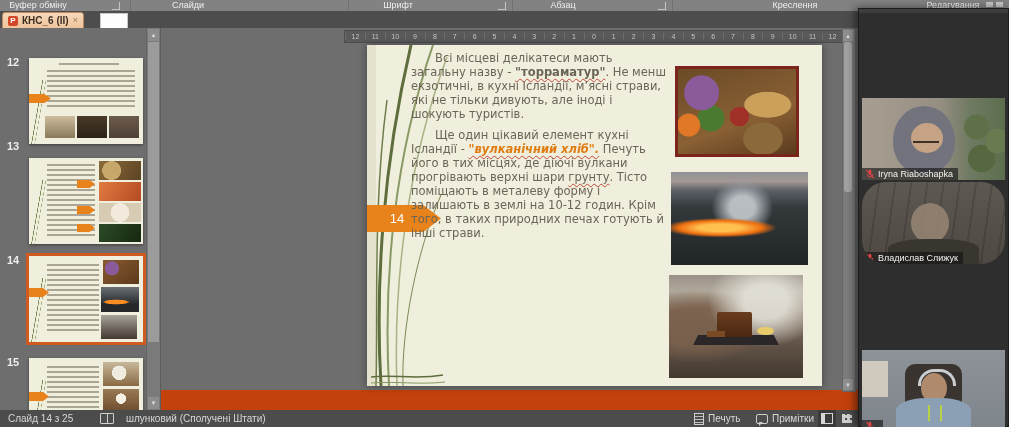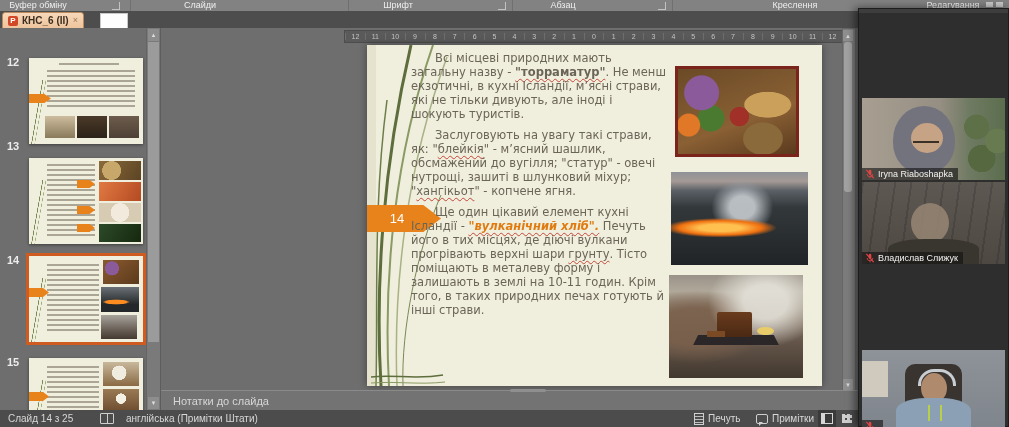"Слайди" span.rgroup { left: 200px -> 188px }
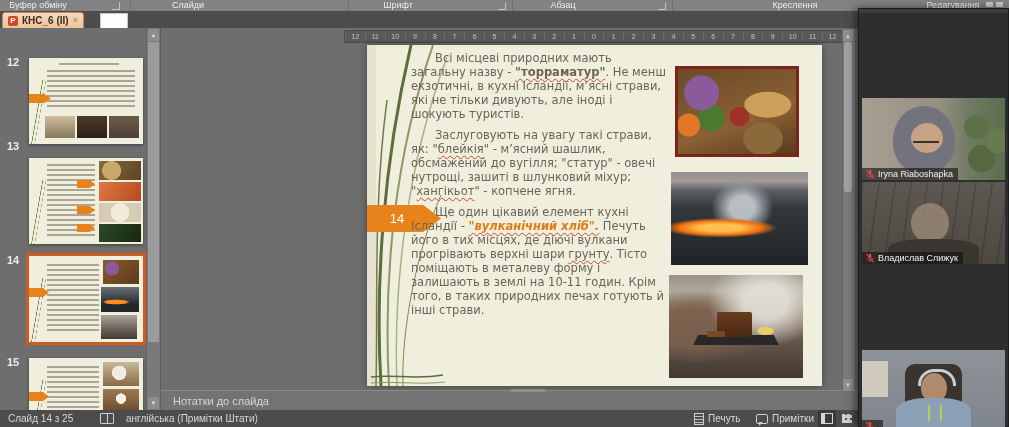"Всі місцеві природних мають загальну" span { text: природних -> делікатеси }
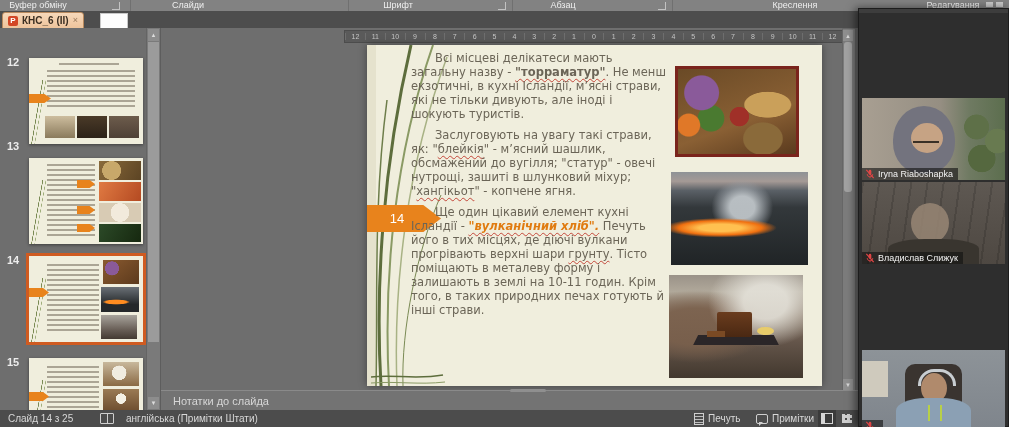"Заслуговують на увагу такі страви," p { html: <p><span>Заслуговують на увагу такі страви, як: "</span><span>блейкія</span><span>" - м’ясний шашлик, обсмажений до вугілля; "статур" - овечі нутрощі, зашиті в шлунковий міхур; "</span><span>хангікьот</span><span>" - копчене ягня.</span></p> -> none }
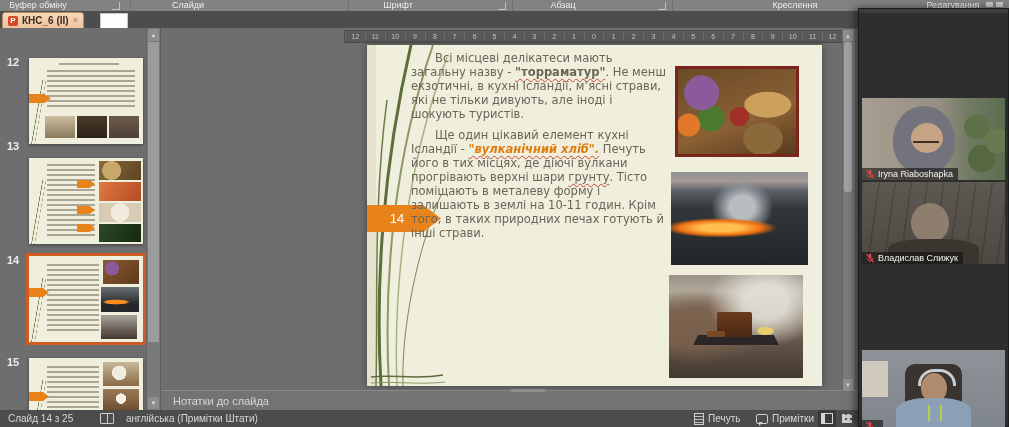". Тісто поміщають в металеву" span { text: 10-11 -> 10-12 }
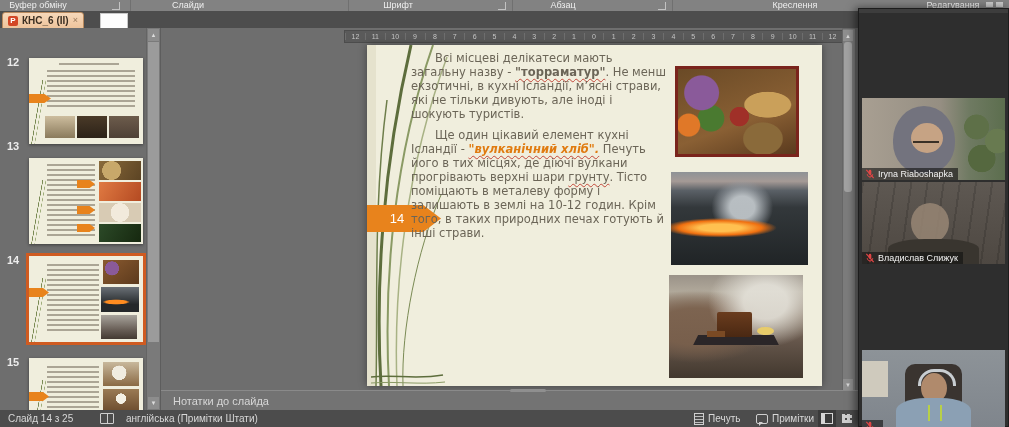"Владислав Слижук" .t3 { border-radius: none -> 24px }
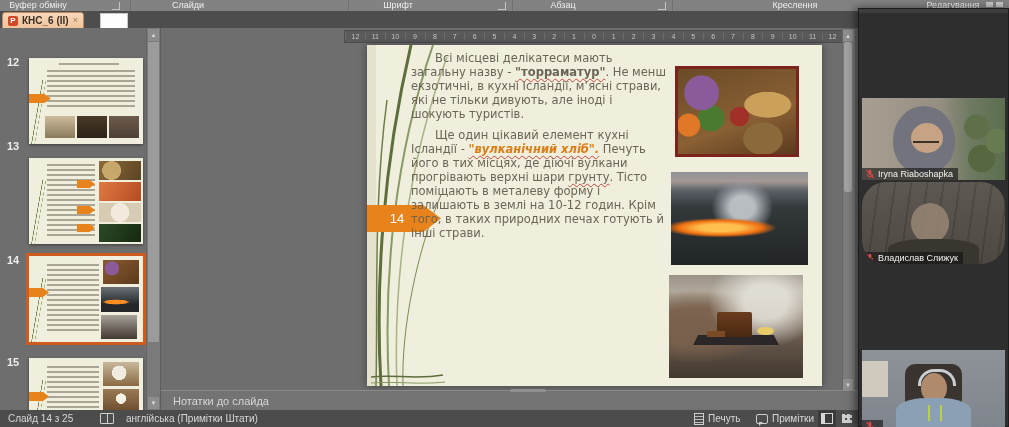"Нотатки до слайда" div.notesbar { html: <div> <div></div> <span>Нотатки до слайда</span> </div> -> none }
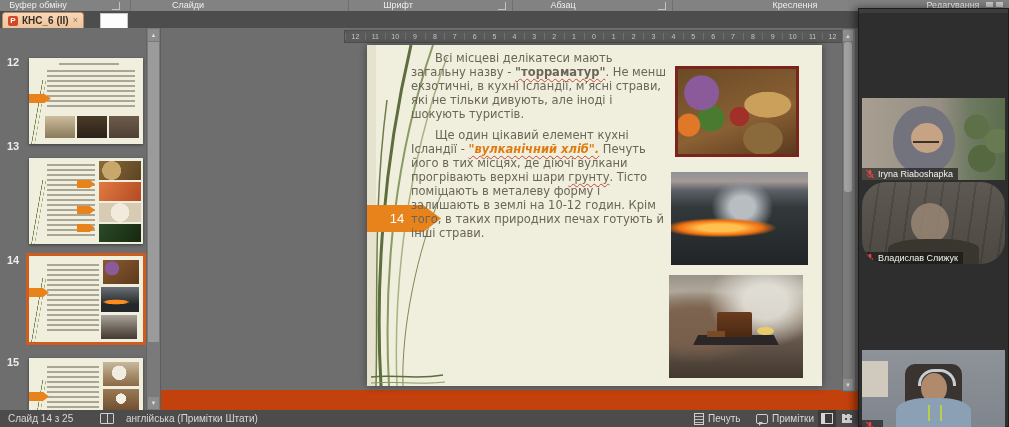"англійська (Примітки Штати)" span { text: англійська (Примітки -> шлунковий (Сполучені }
